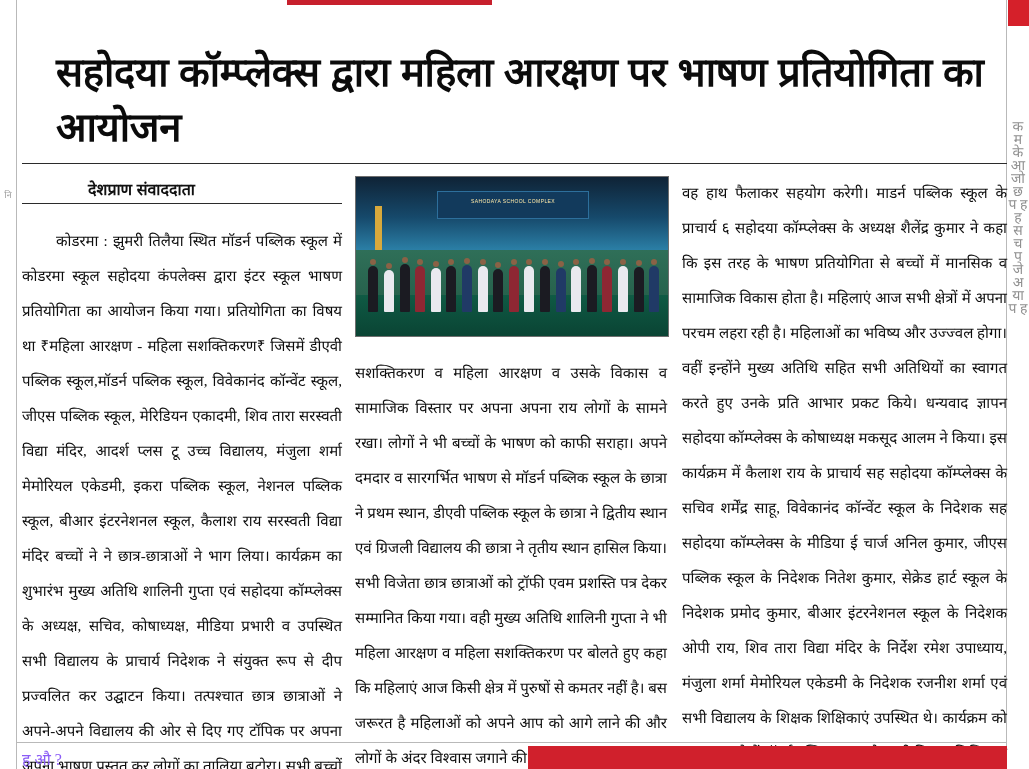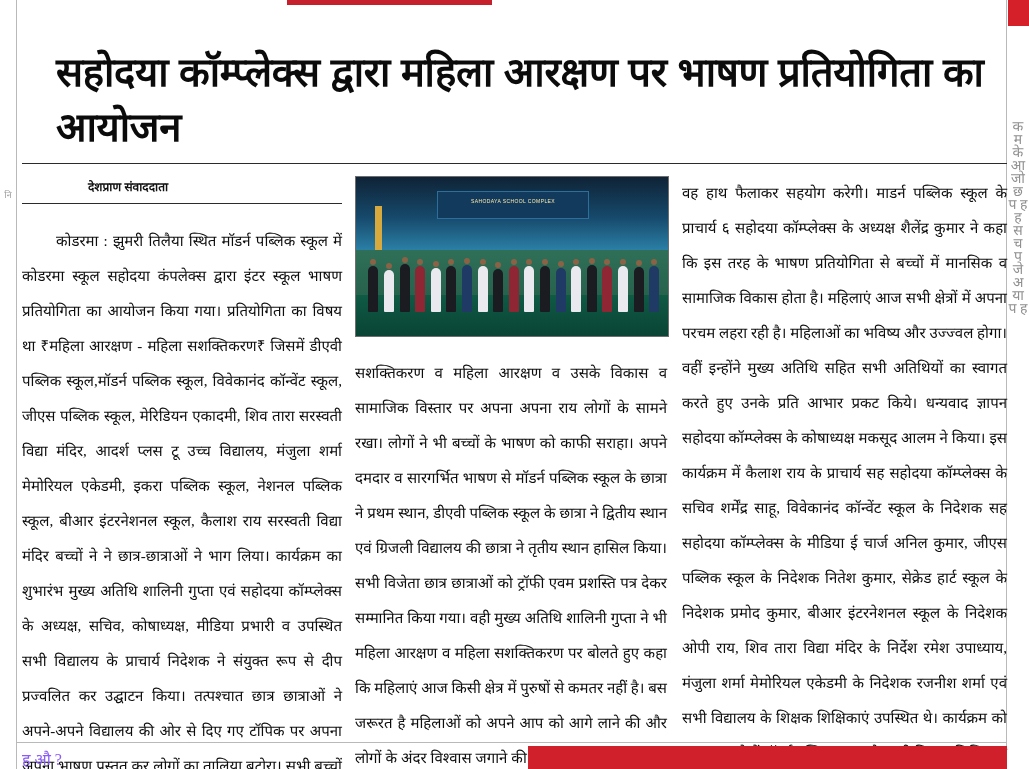"देशप्राण संवाददाता" .byline { font-size: 12px -> 16px }
